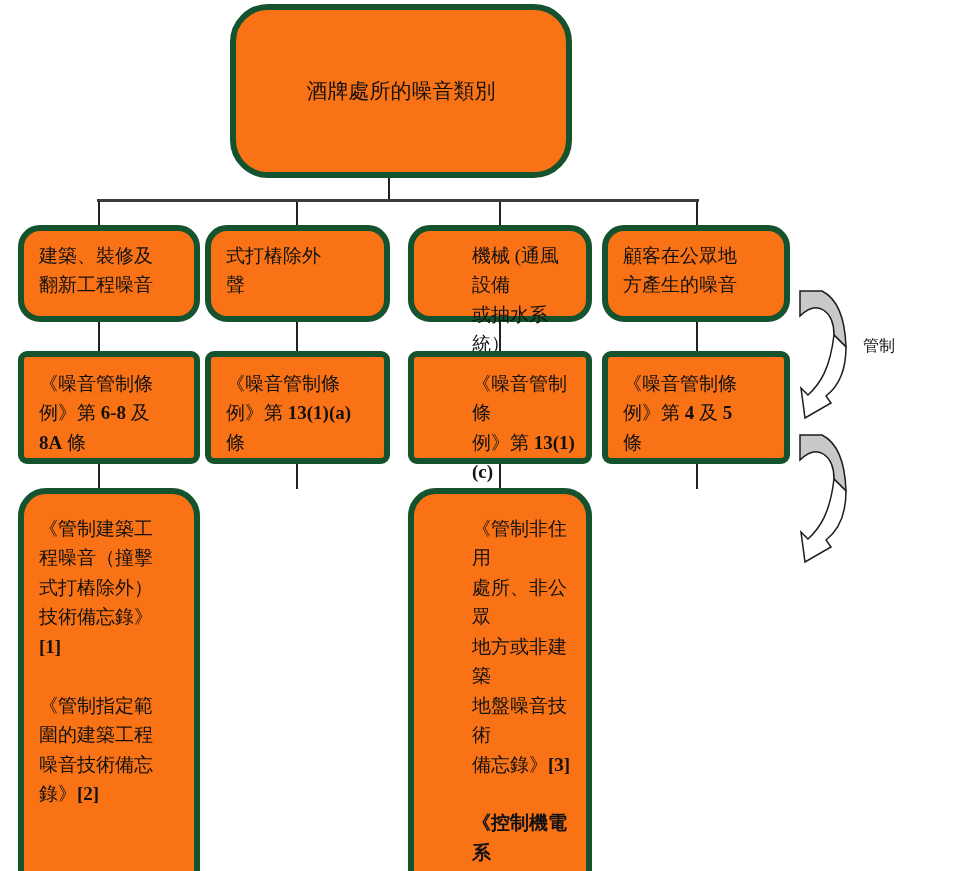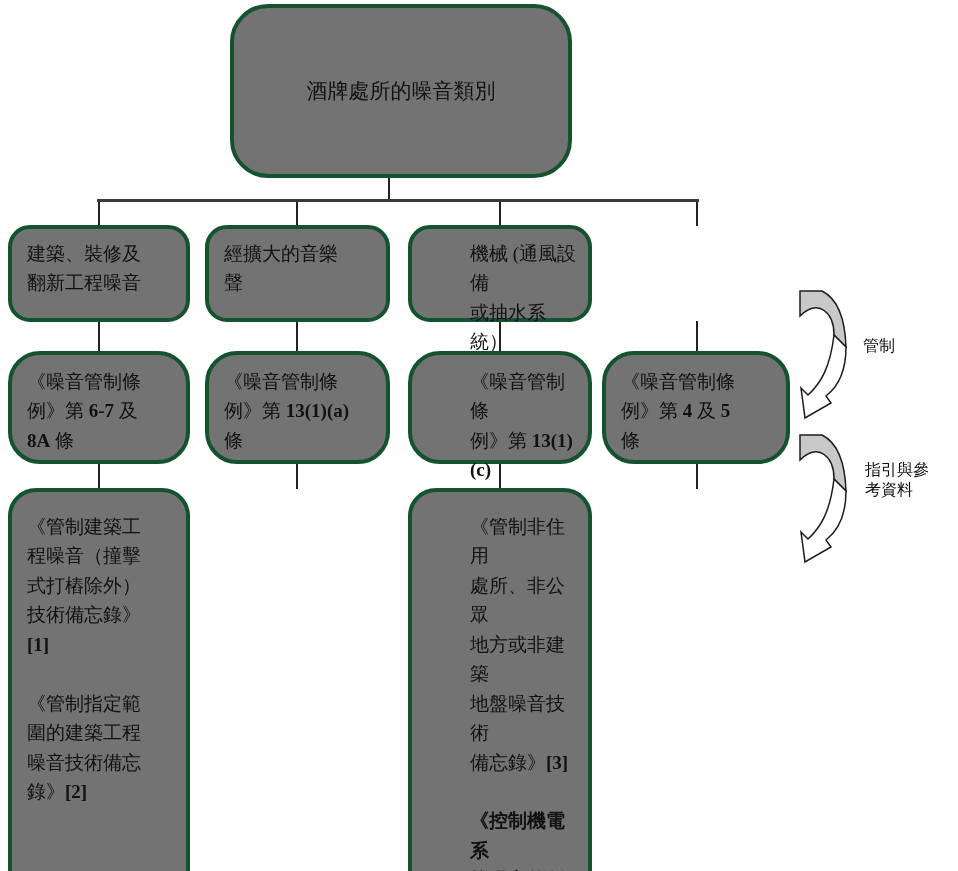"酒牌處所的噪音類別" .box { background: #737373 -> #f97316; border: 4px solid #14532d -> 6px solid #14532d }
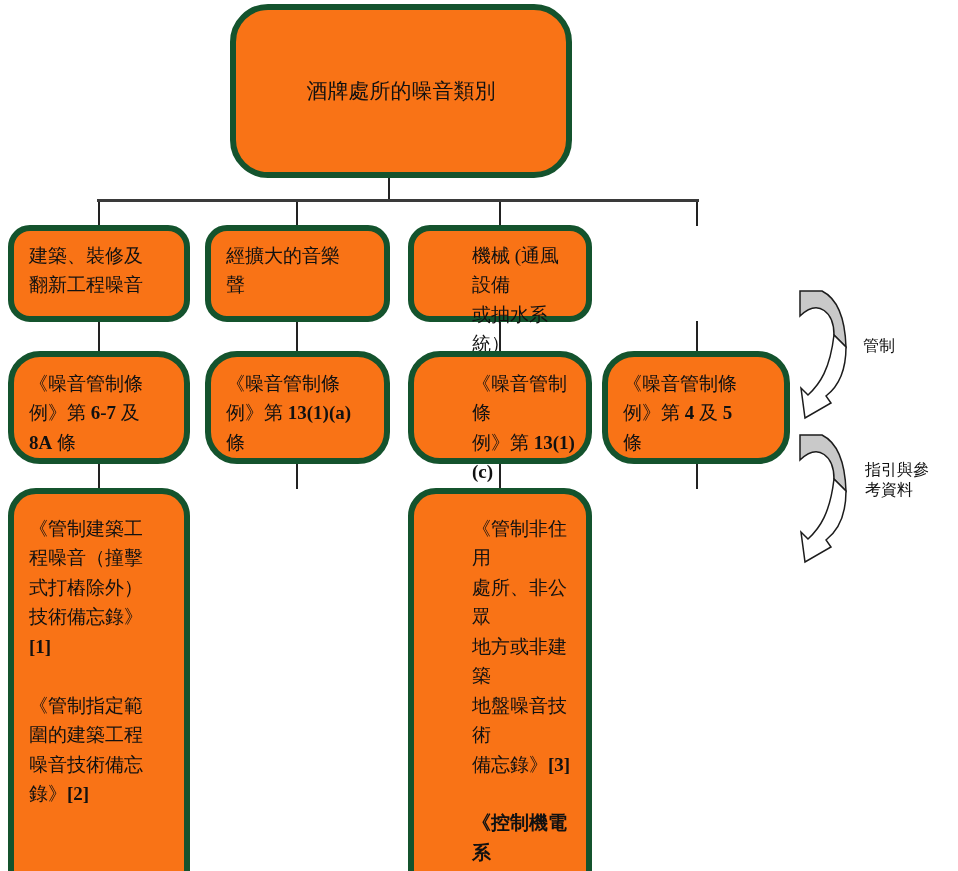"建築、裝修及" .c1 { left: 8px -> 18px }
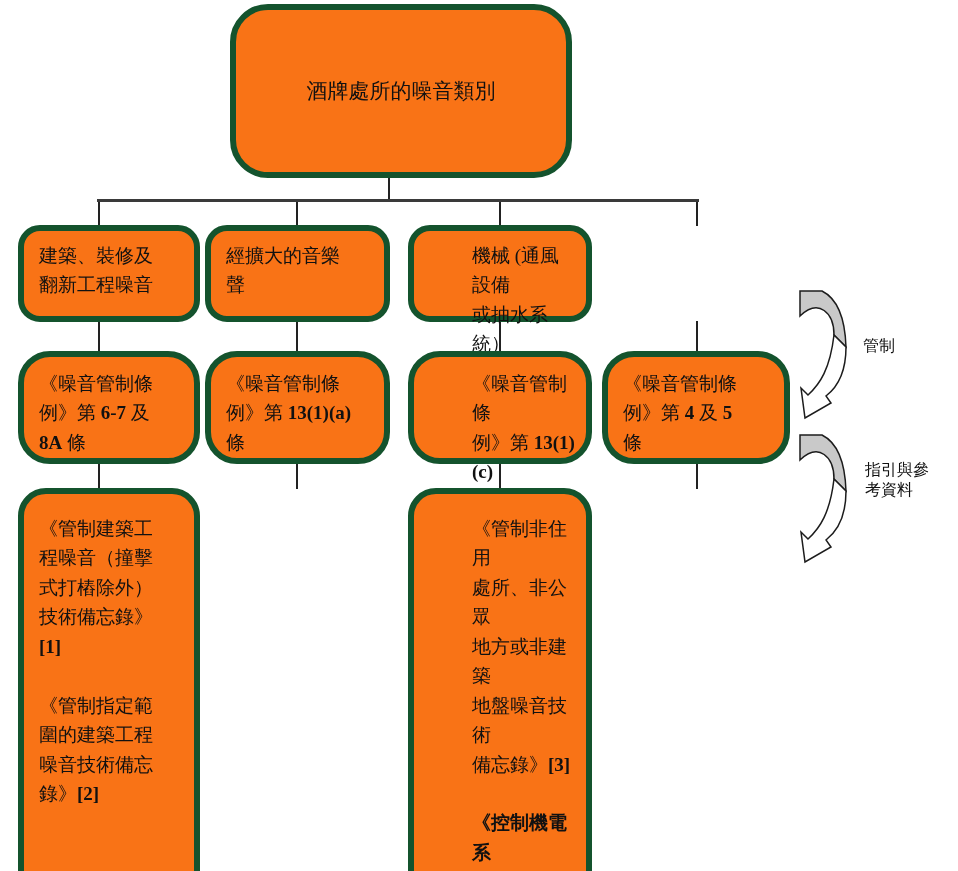"經擴大的音樂" div.box-text { text: 經擴大的音樂 -> 式打樁除外 }
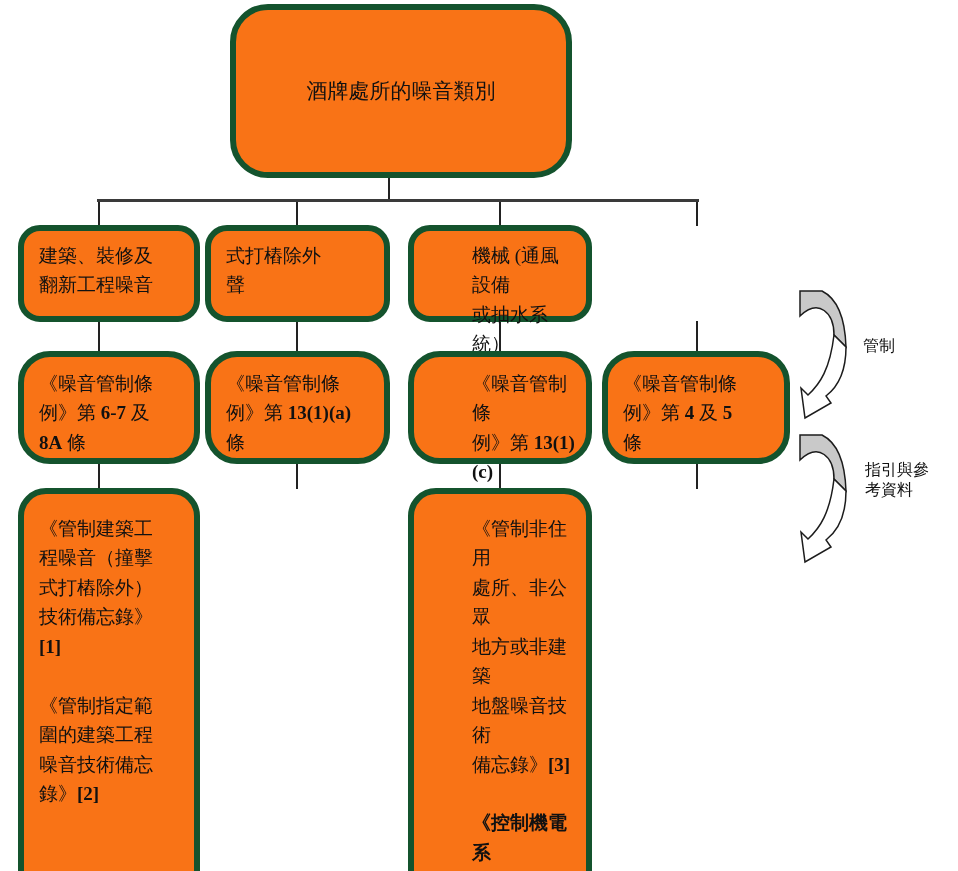"顧客在公眾地" div.box { html: none -> <div> <div>顧客在公眾地 方產生的噪音</div> </div> }
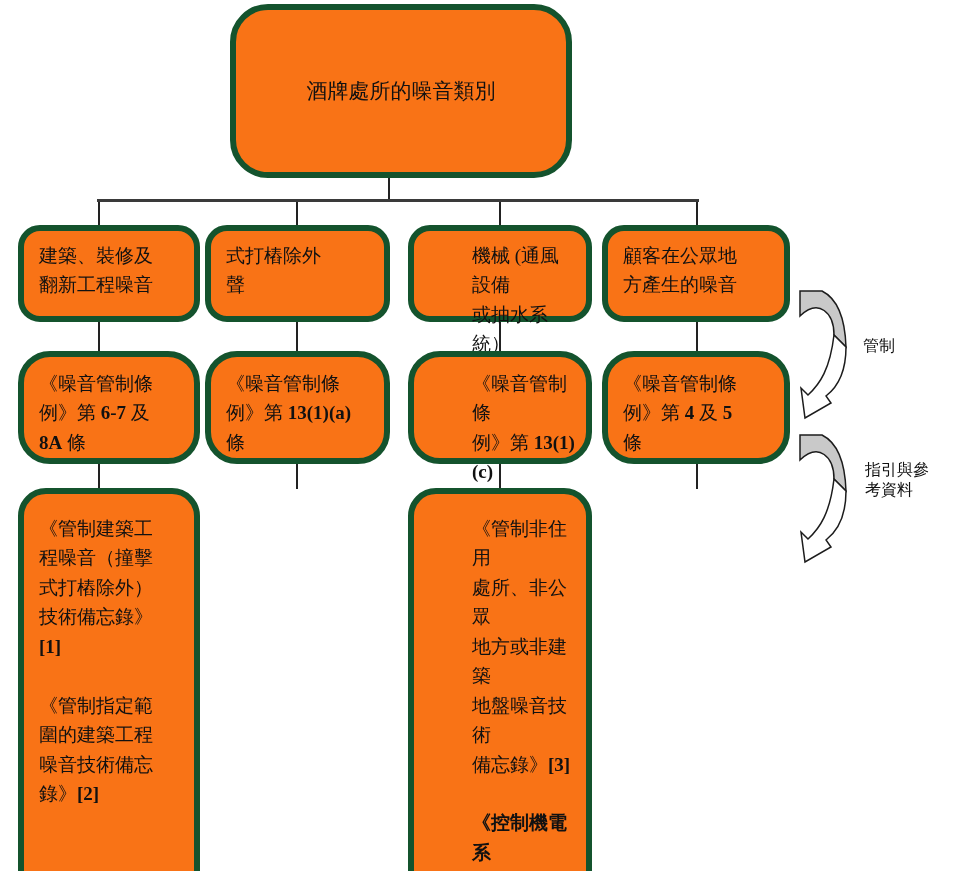"《噪音管制條" .r2 { border-radius: 32px -> 9px }
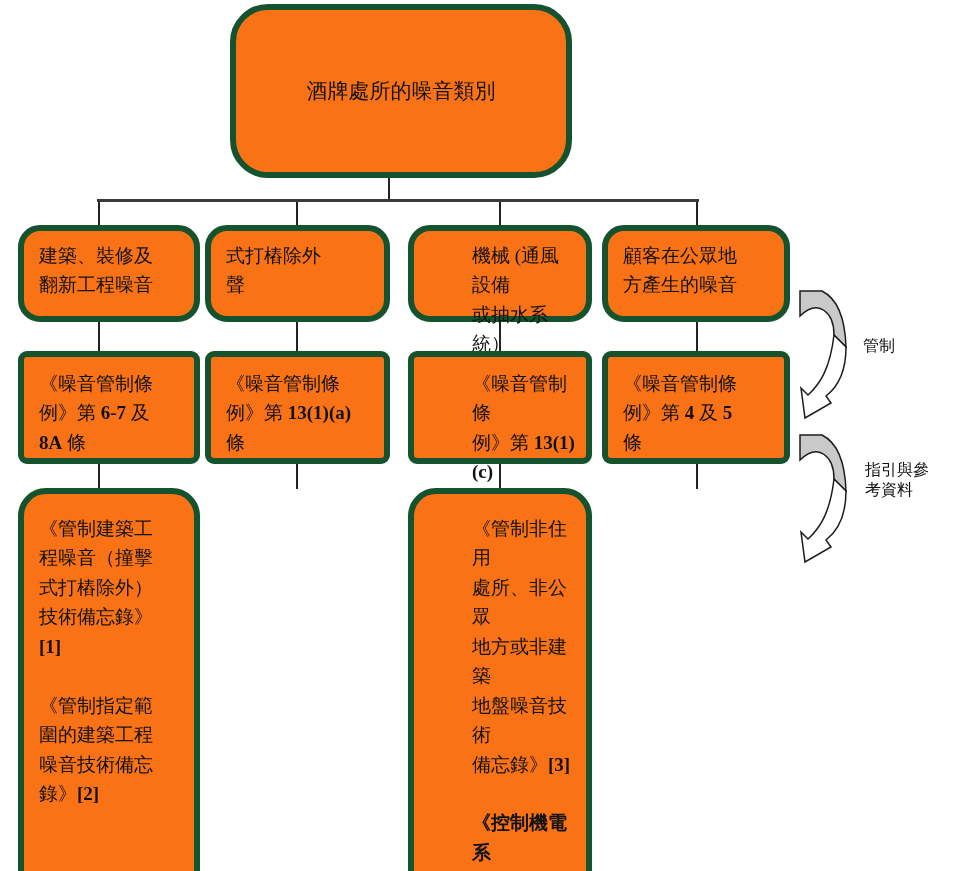"6-7" span.rb { text: 6-7 -> 6-8 }
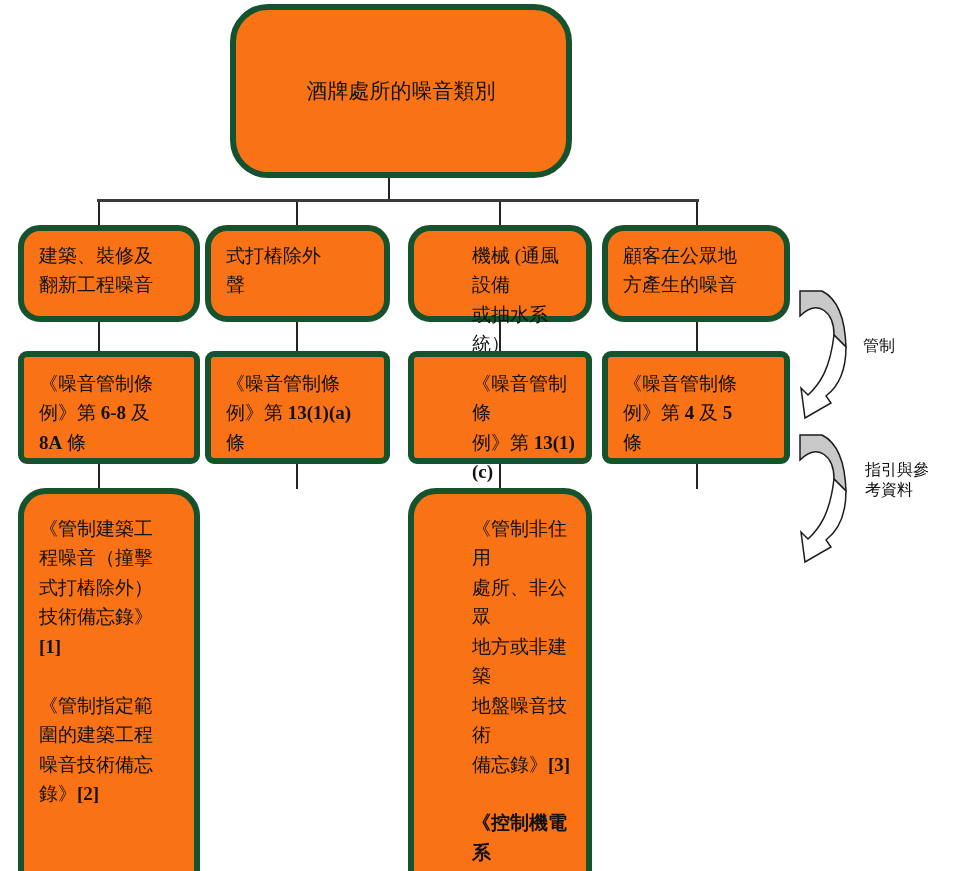"指引與參" div.arrow-label { html: <div>指引與參 考資料</div> -> none }
